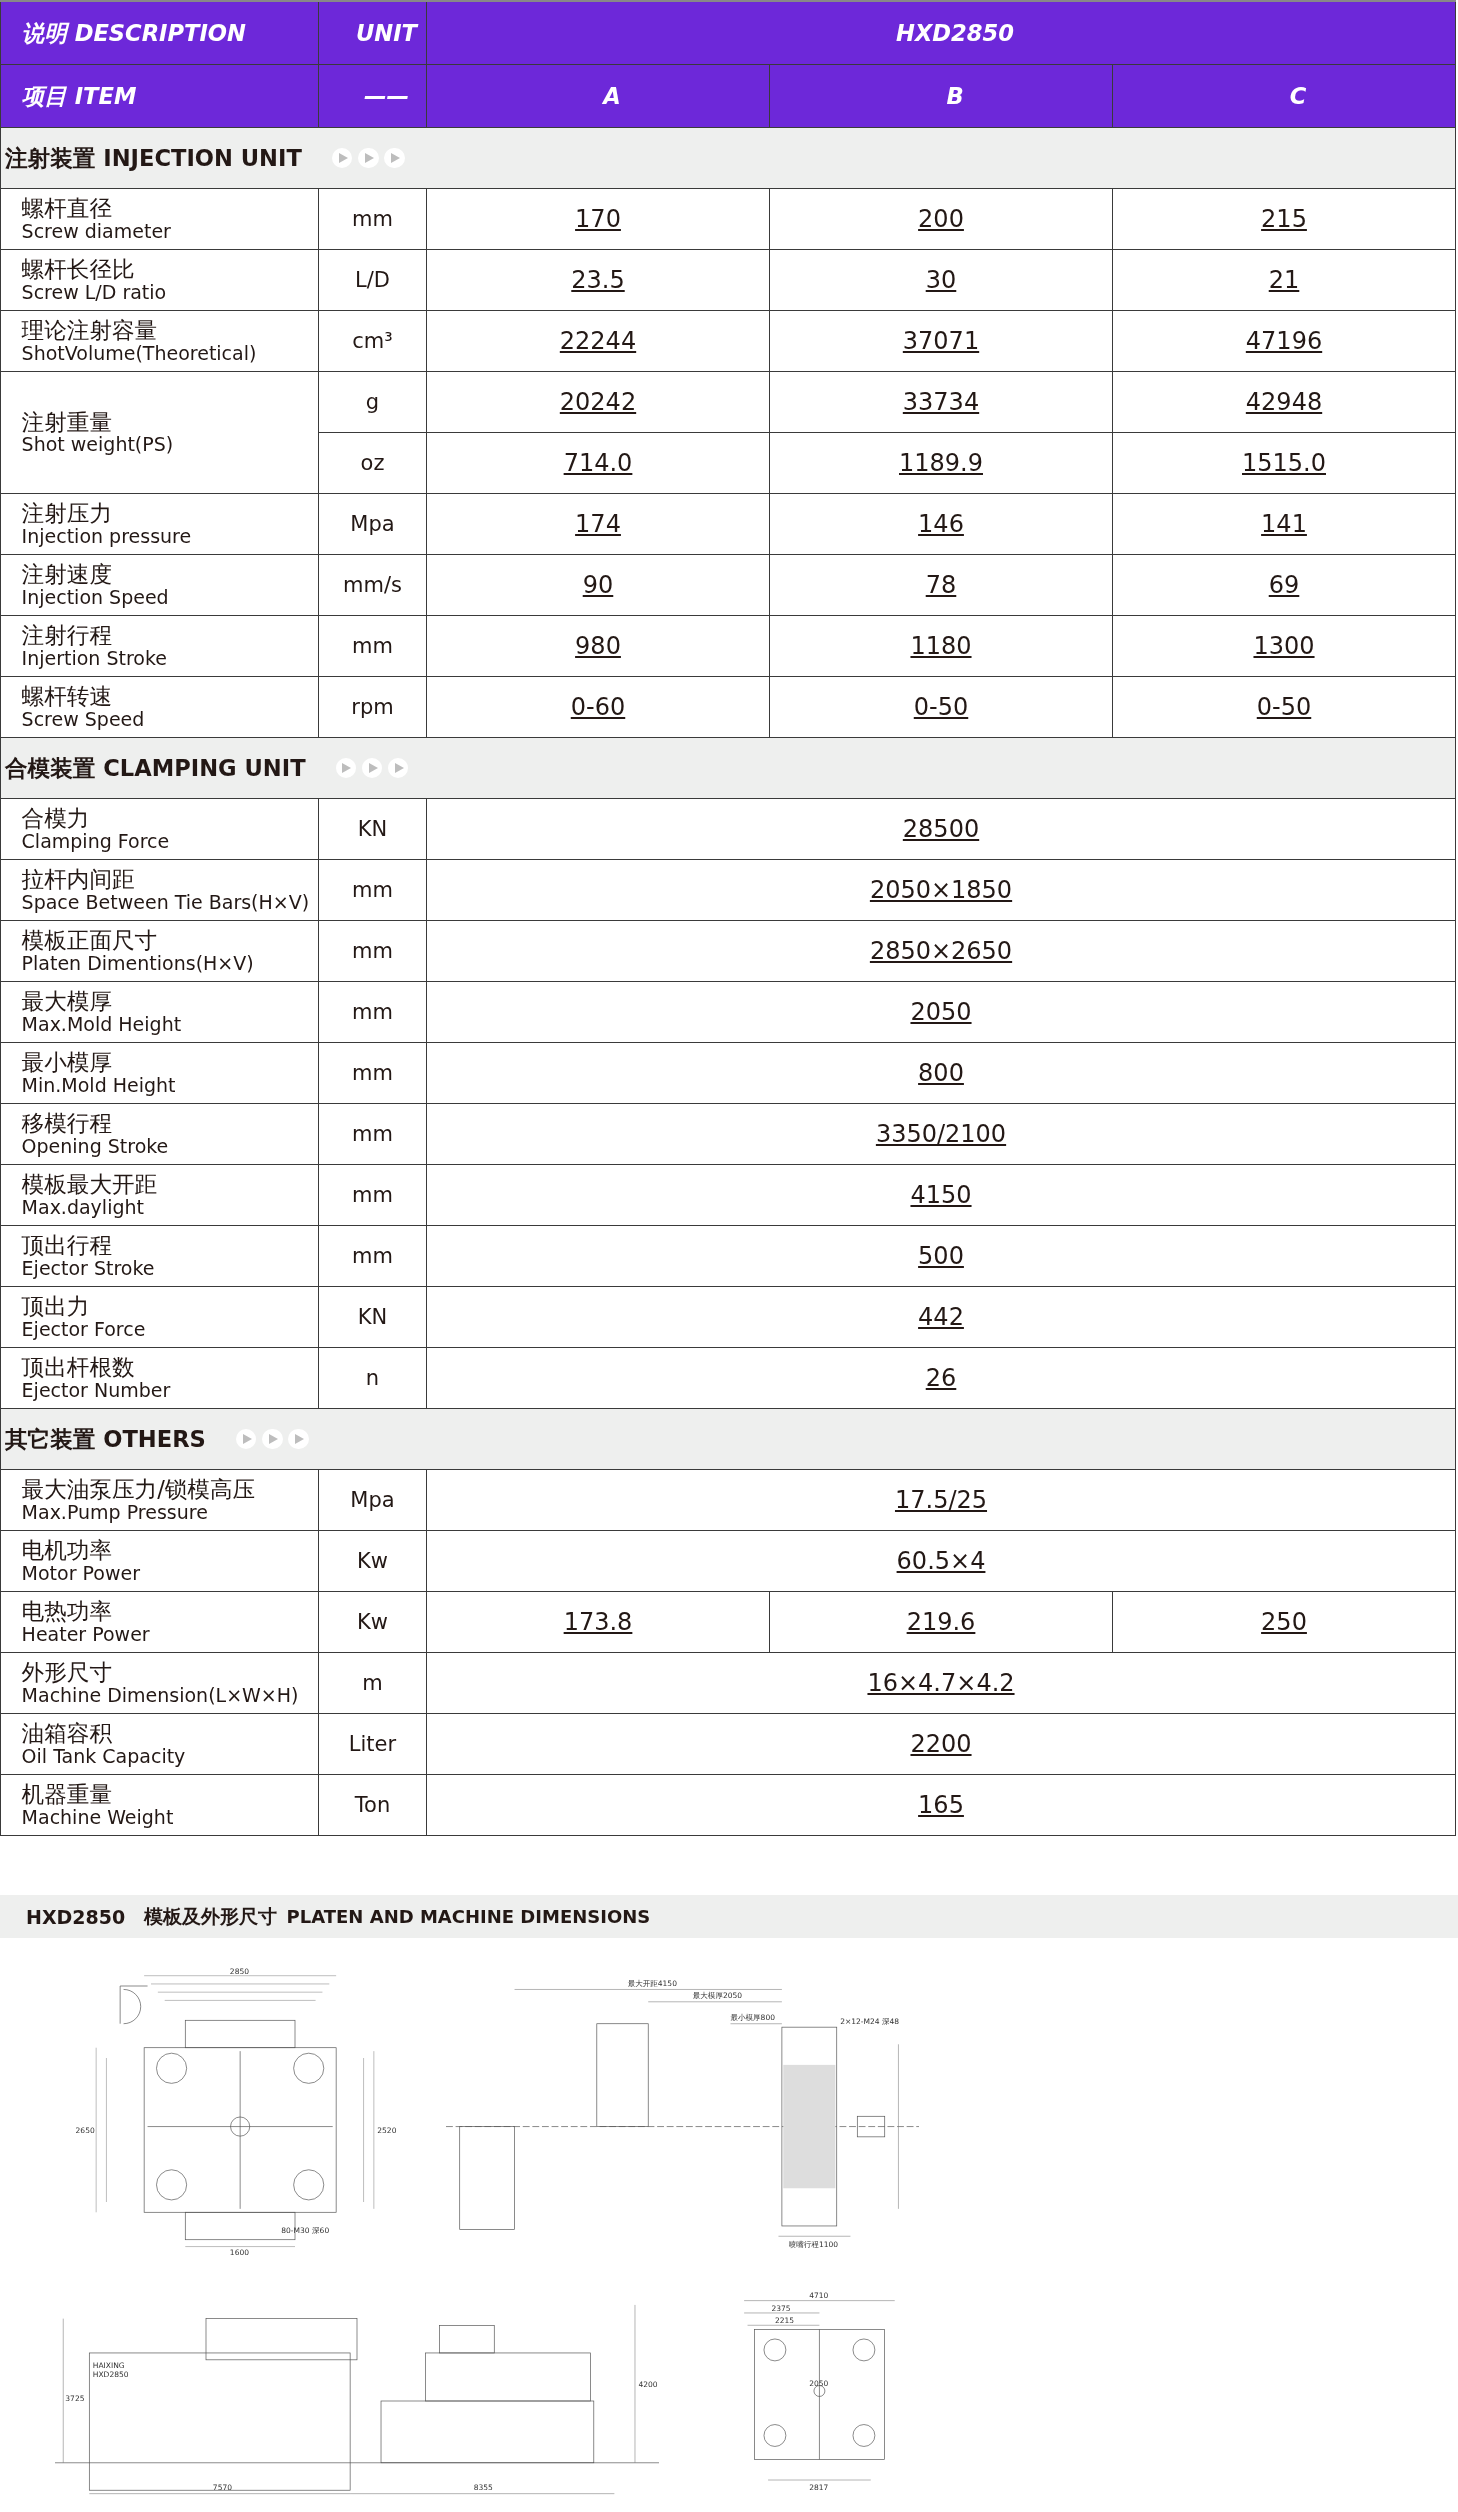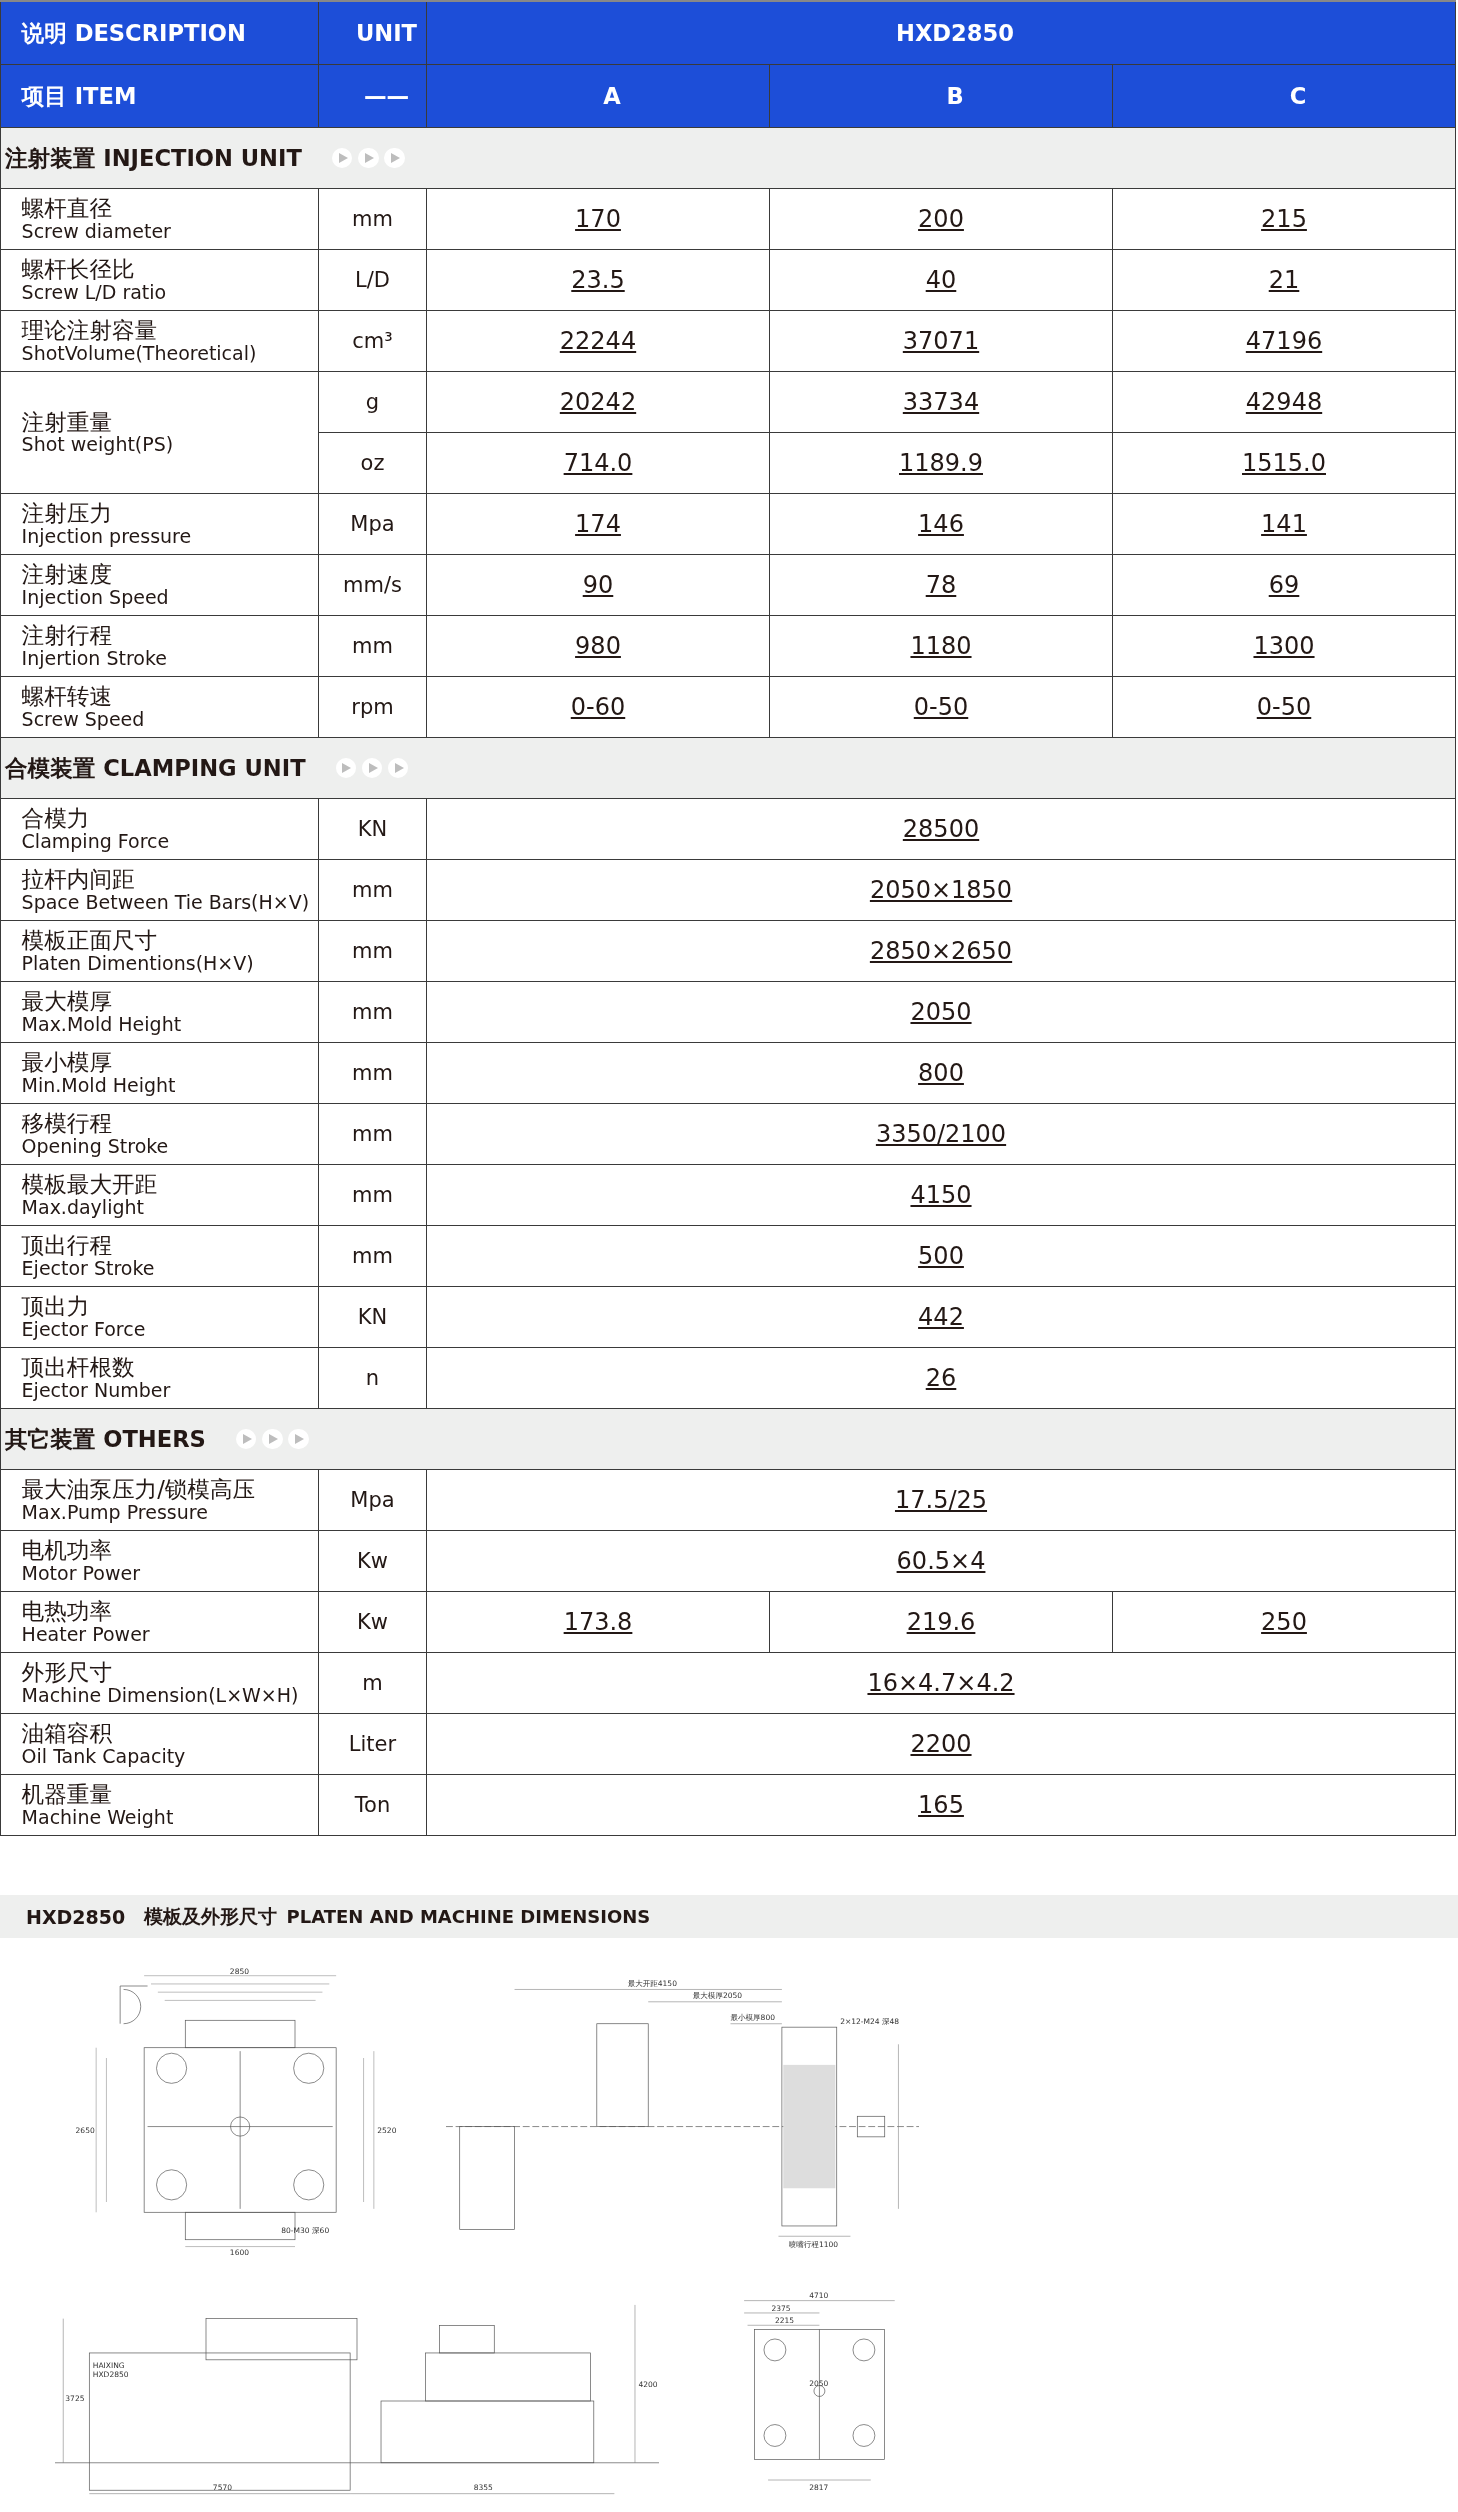"说明 DESCRIPTION" .hdr td { background: #1d4ed8 -> #6d28d9; font-style: none -> italic }
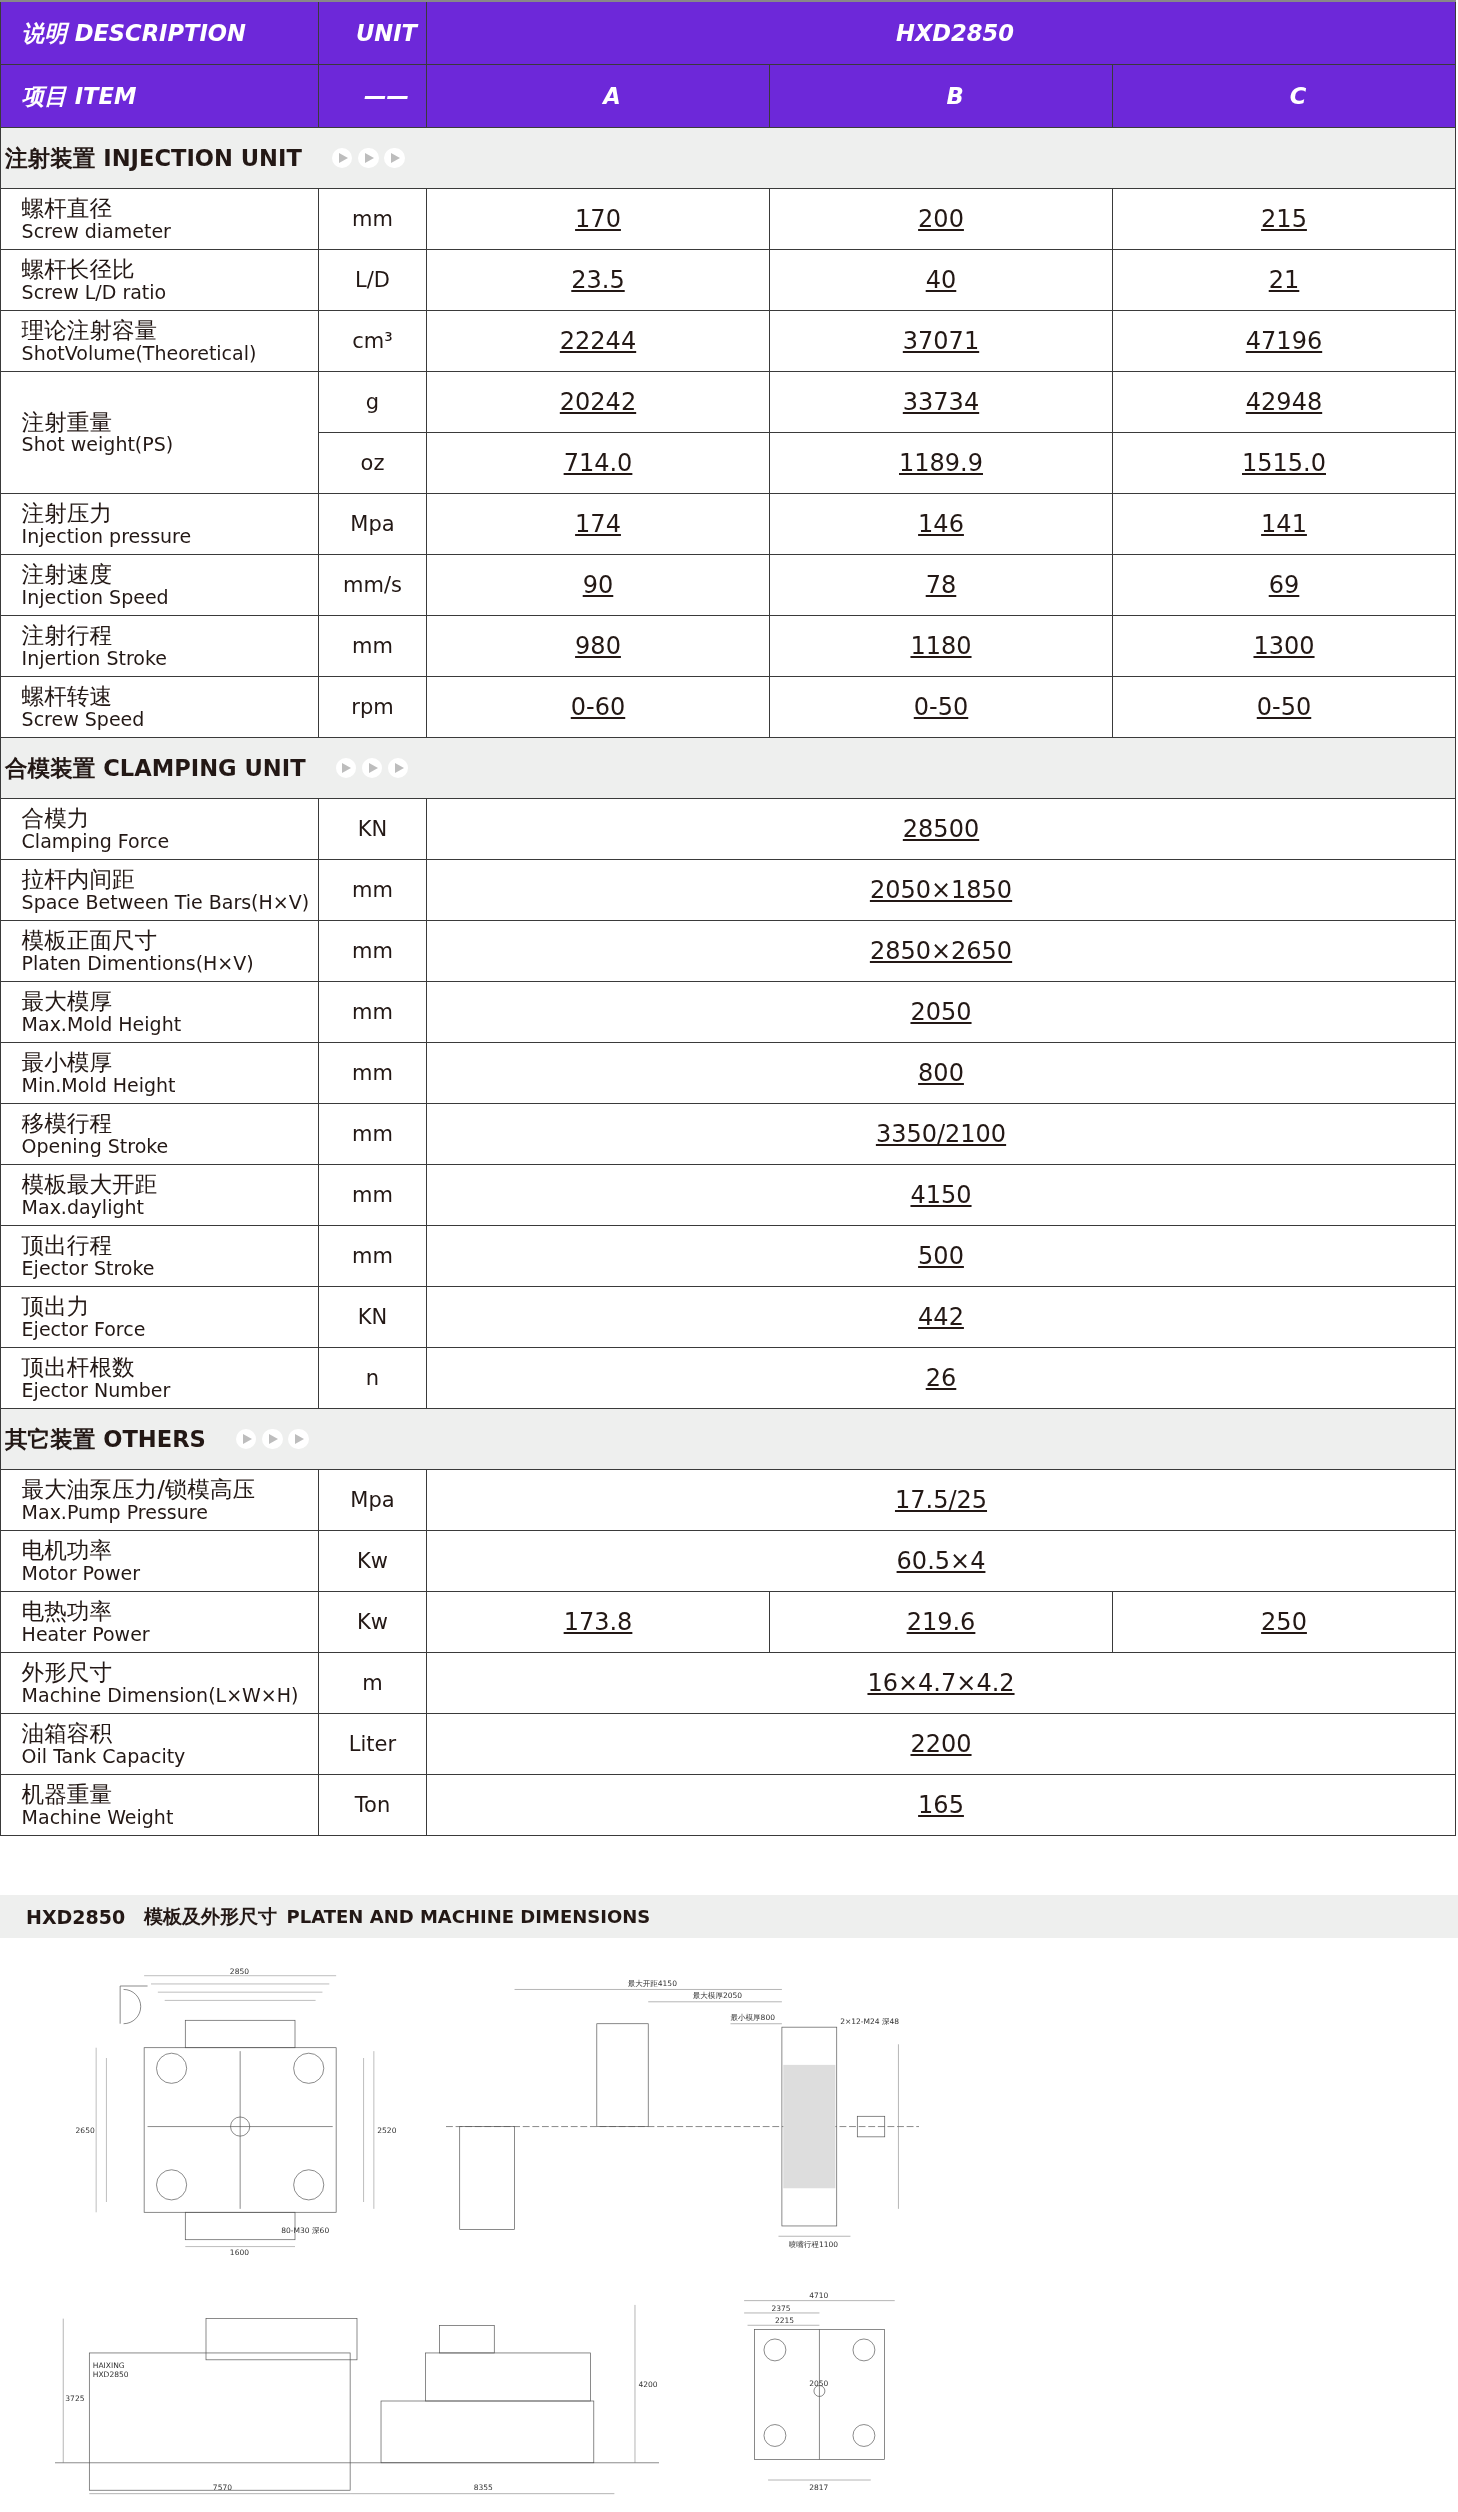"40" td.val { text: 40 -> 30 }
